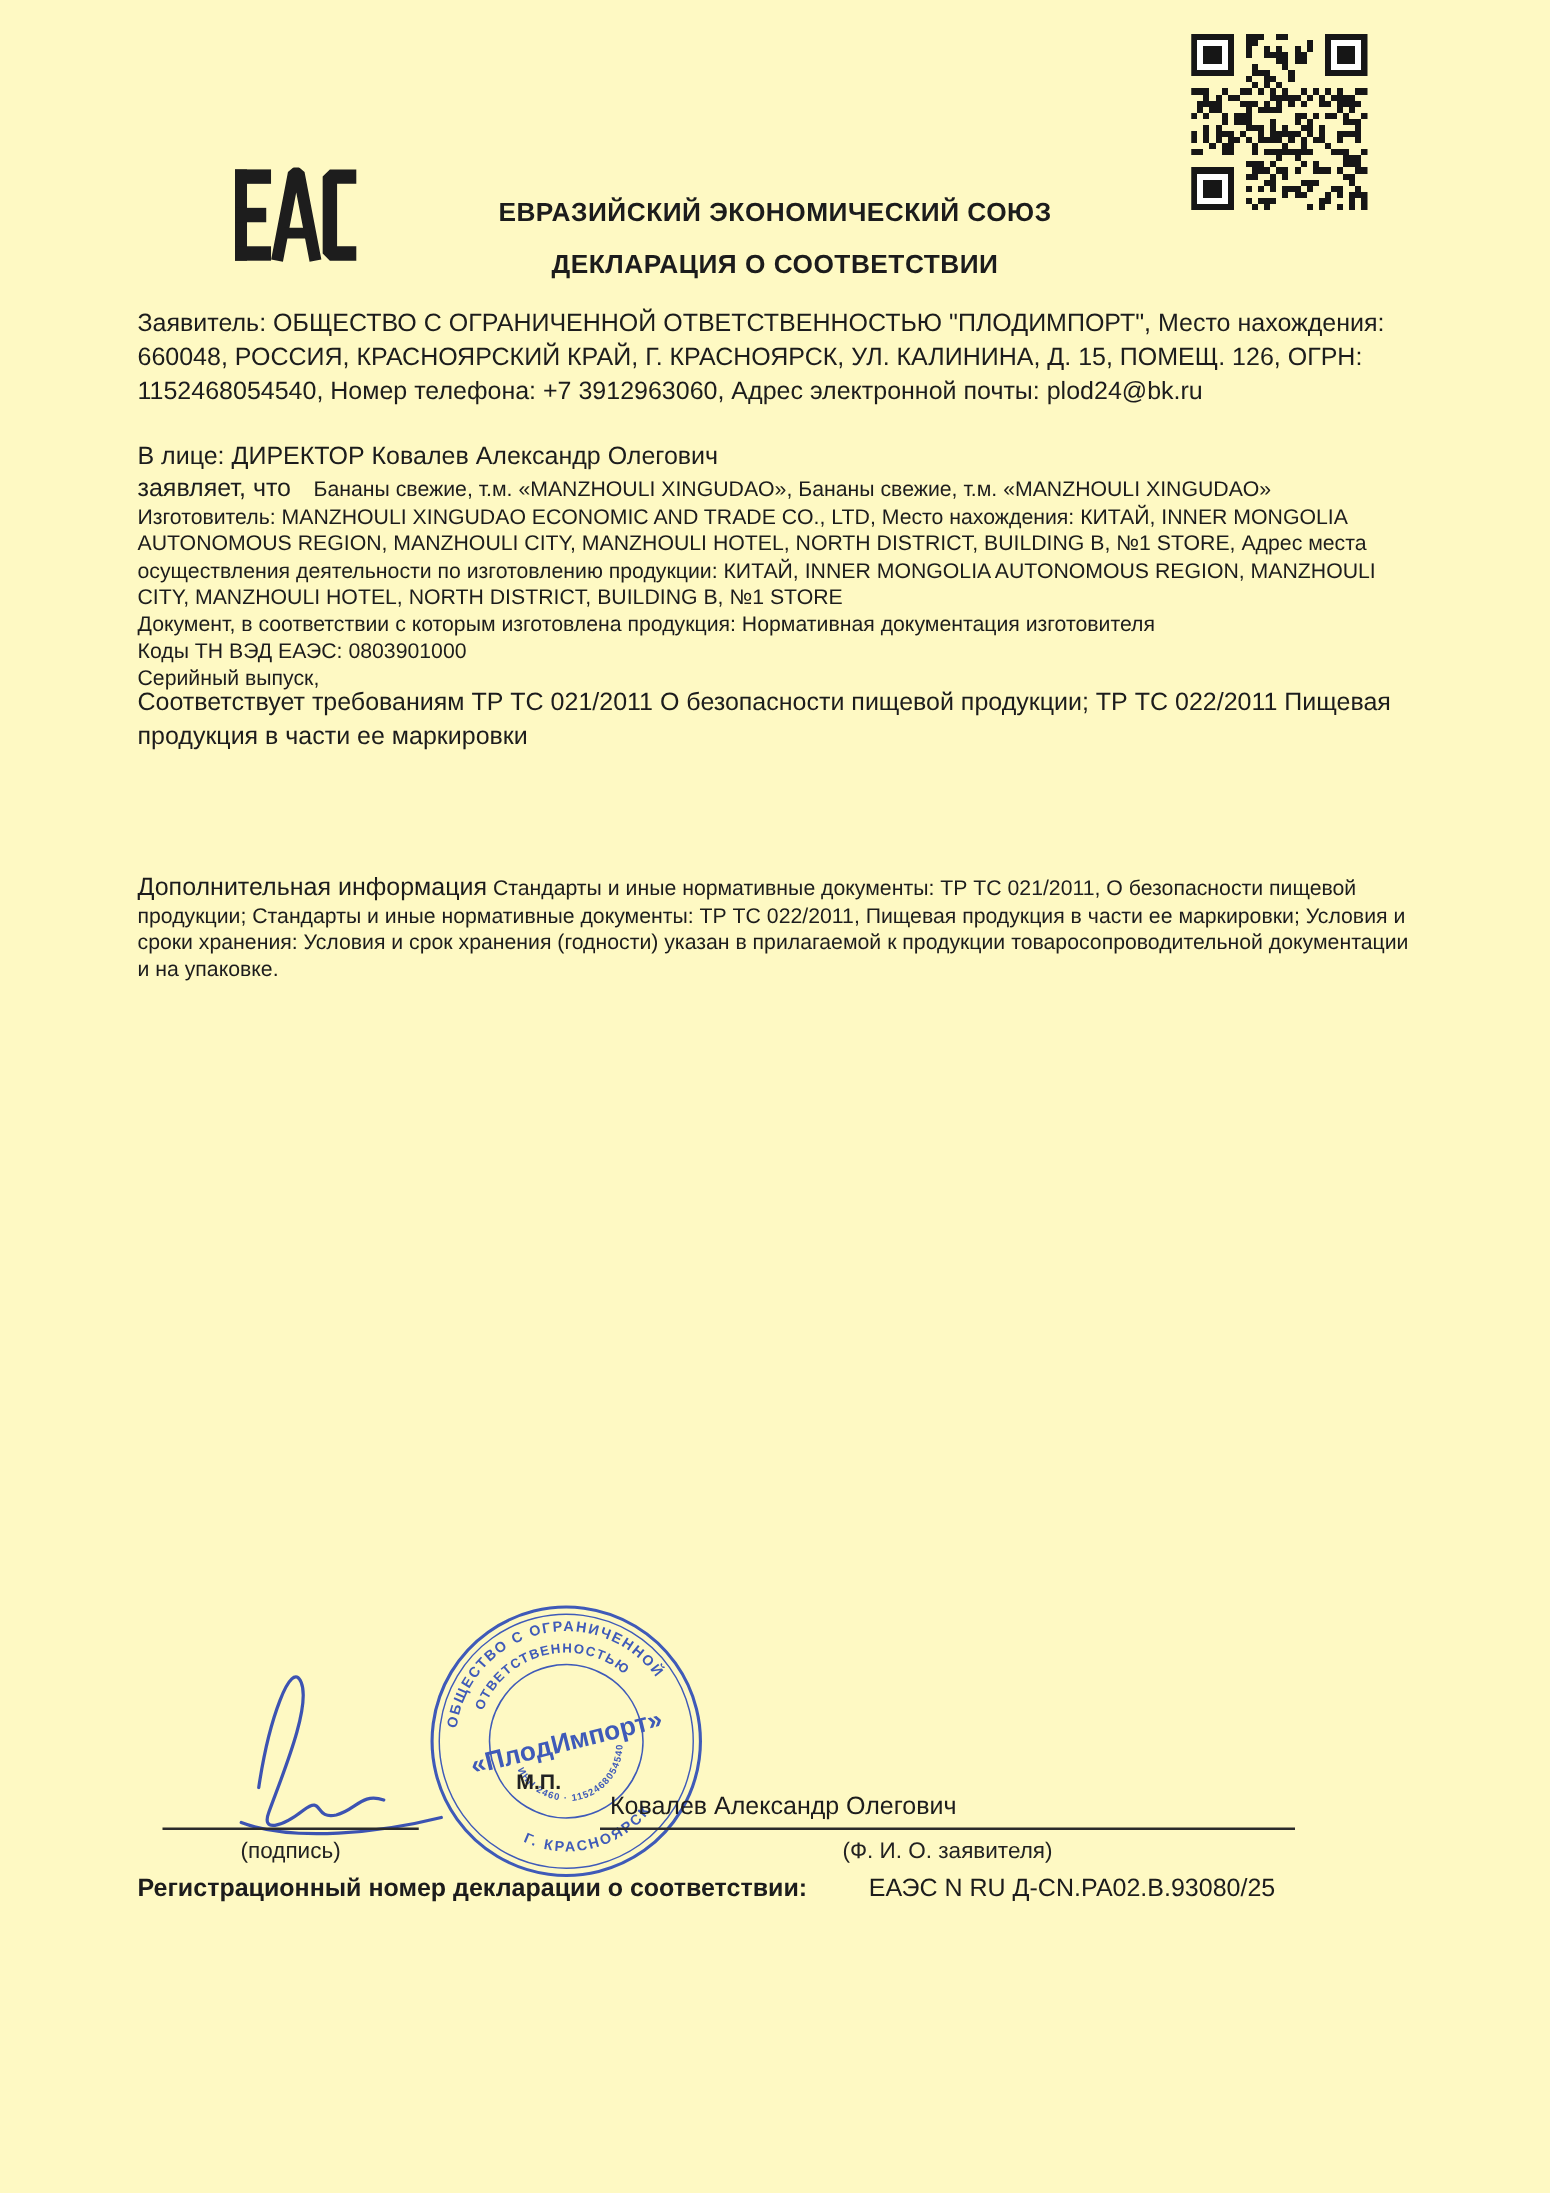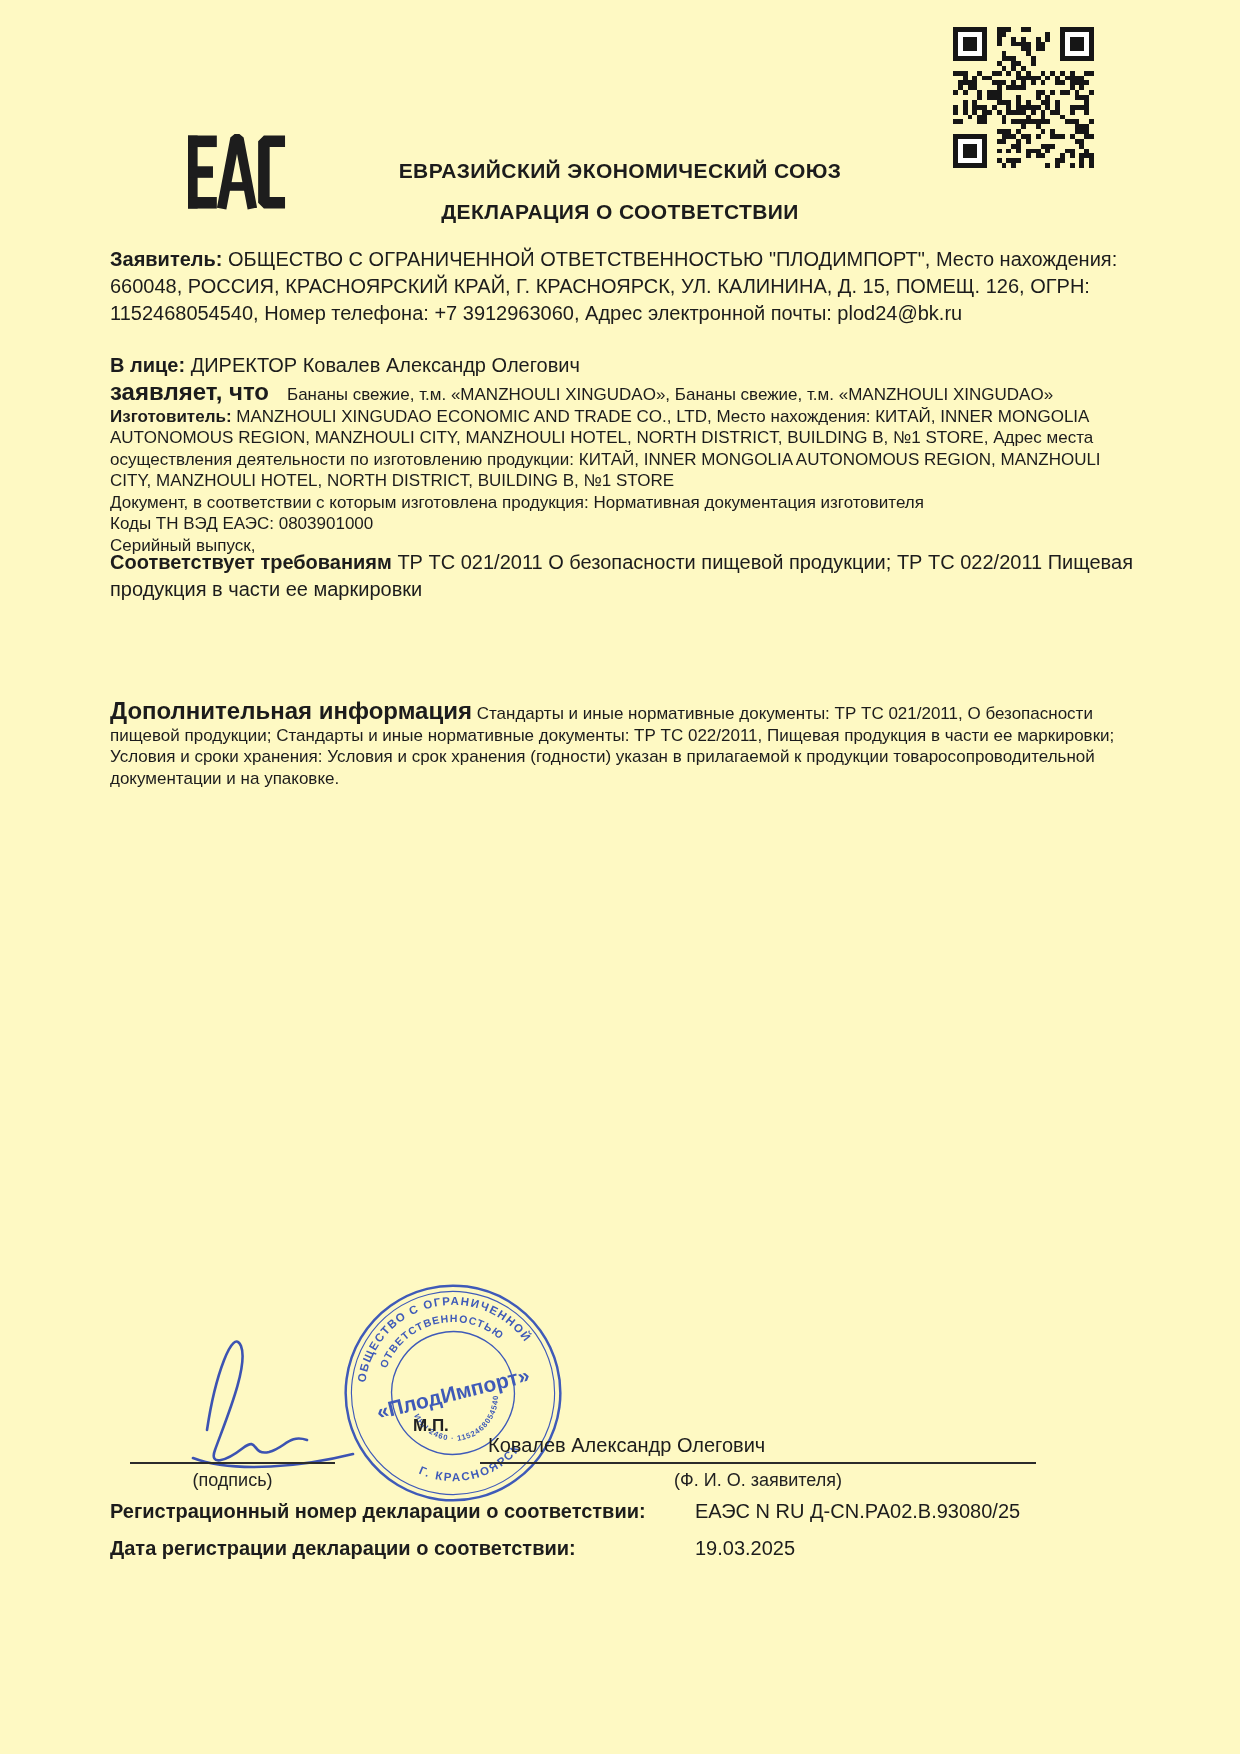"Заявитель:" .para b { font-weight: bold -> normal }
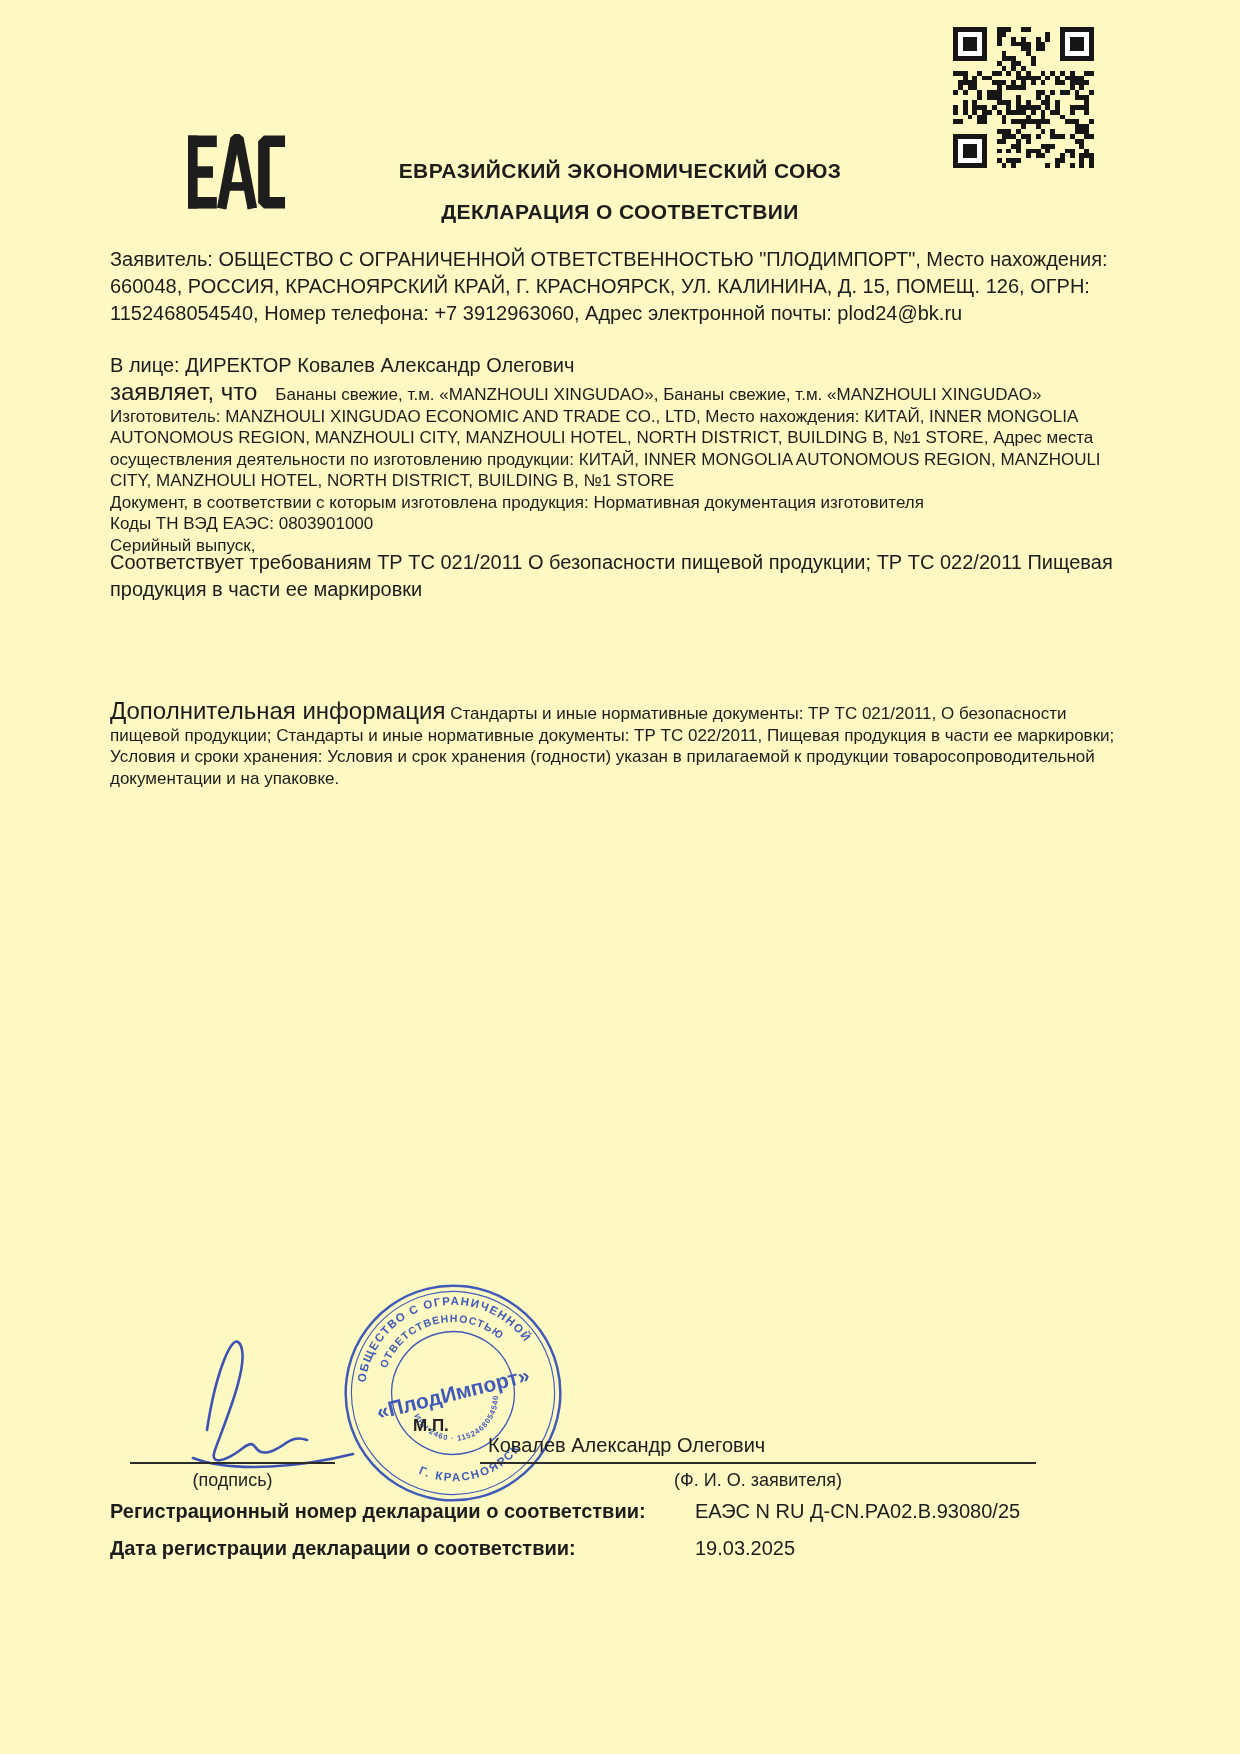"заявляет, что" .small .lead { font-size: 24px -> 20px }
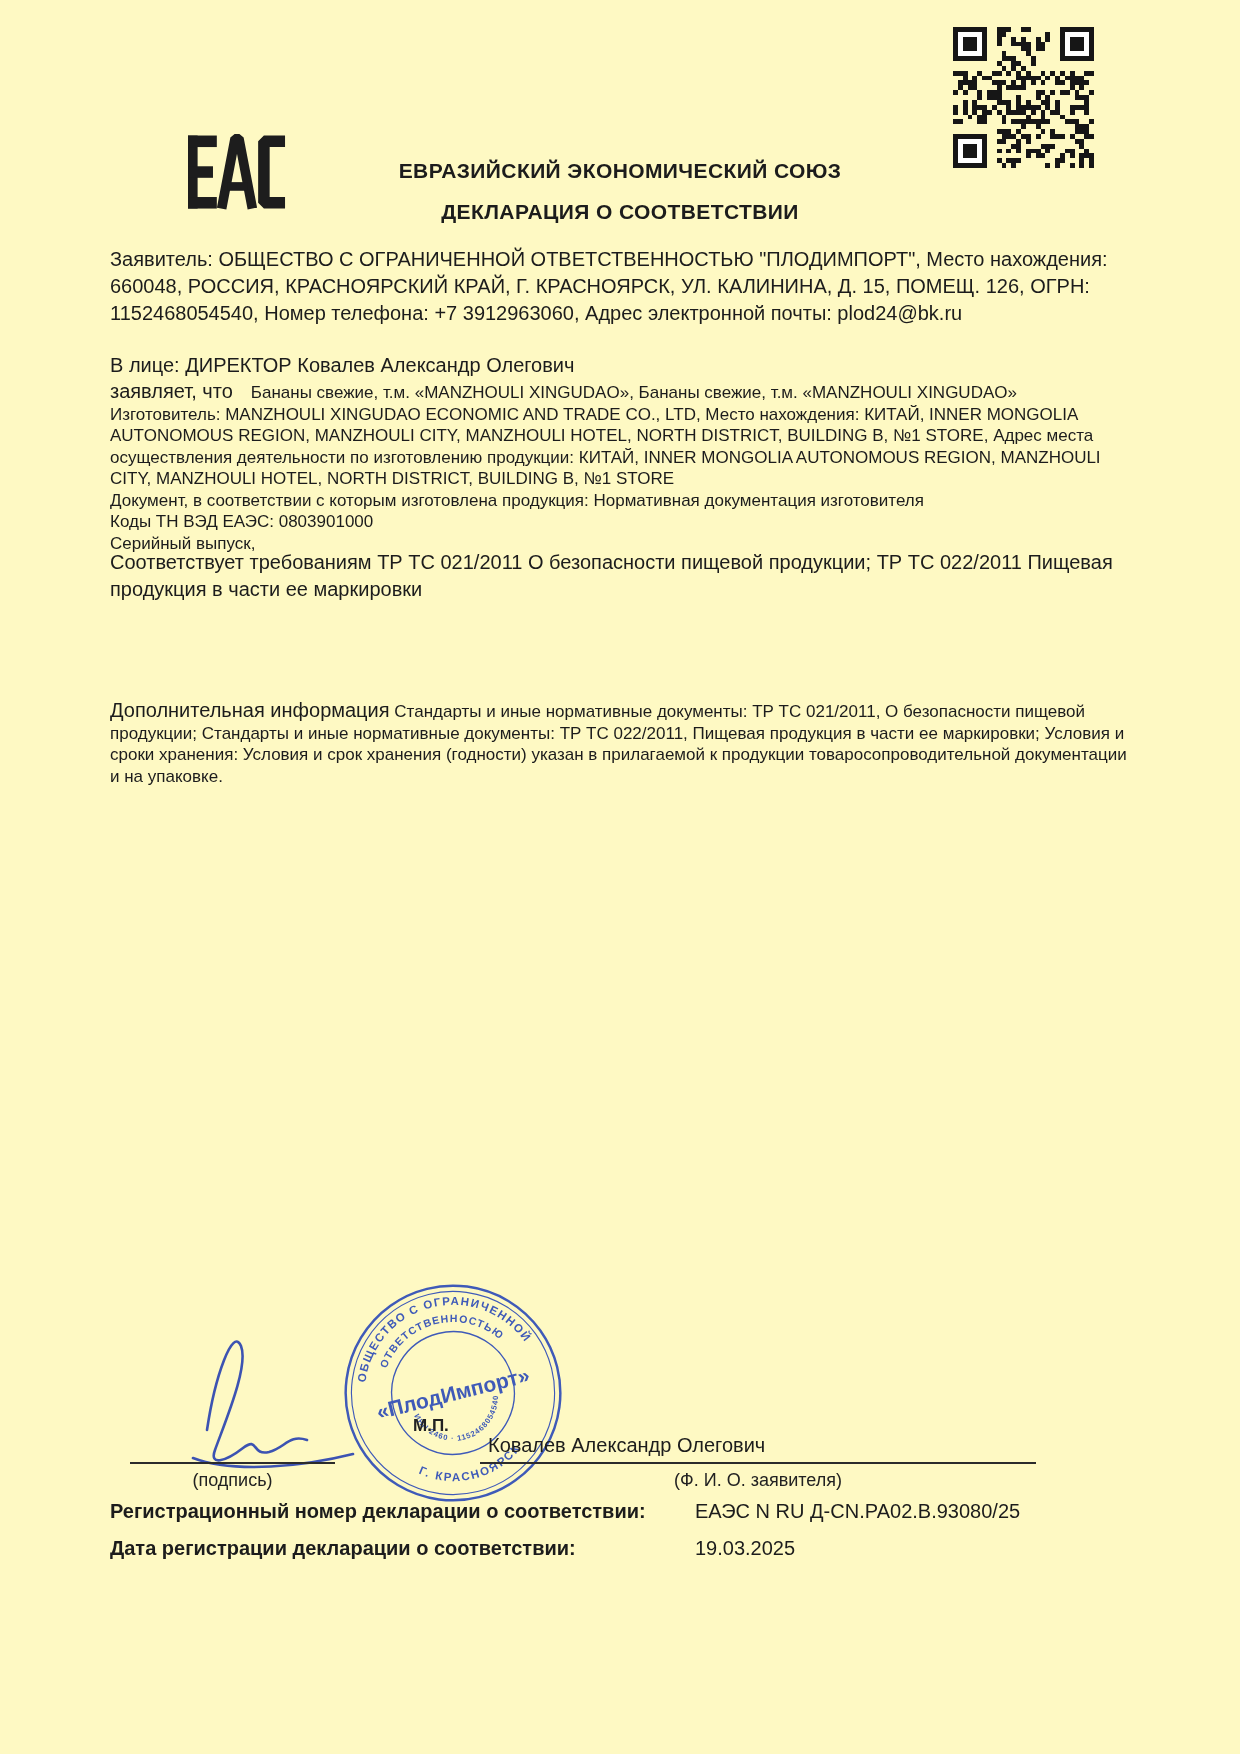"Дата регистрации декларации о" div.regrow { html: <div> <span>Дата регистрации декларации о соответствии:</span> <span>19.03.2025</span> </div> -> none }
